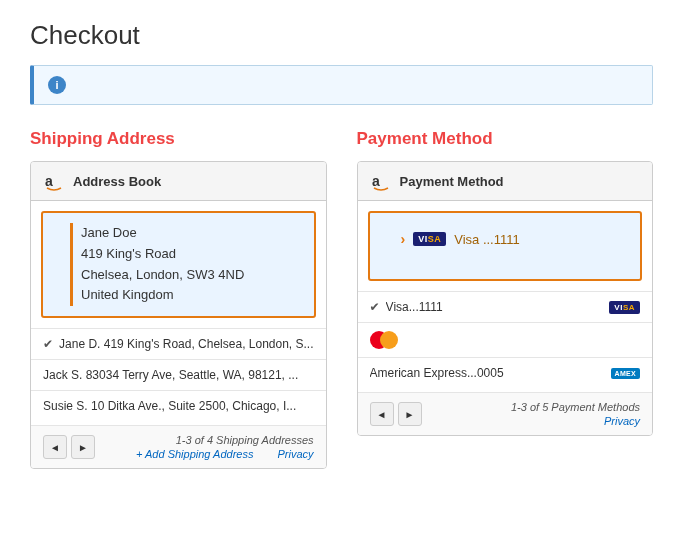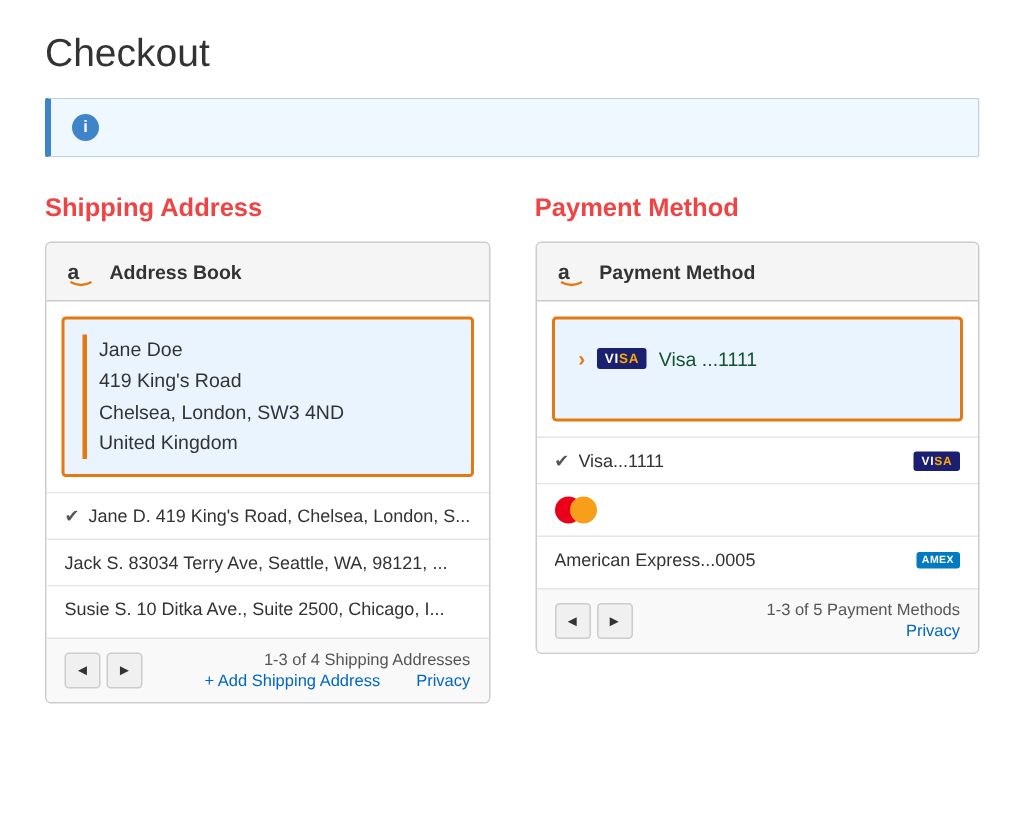"Jane Doe" .selected-item-box { padding: 10px 12px -> 10px 27px }
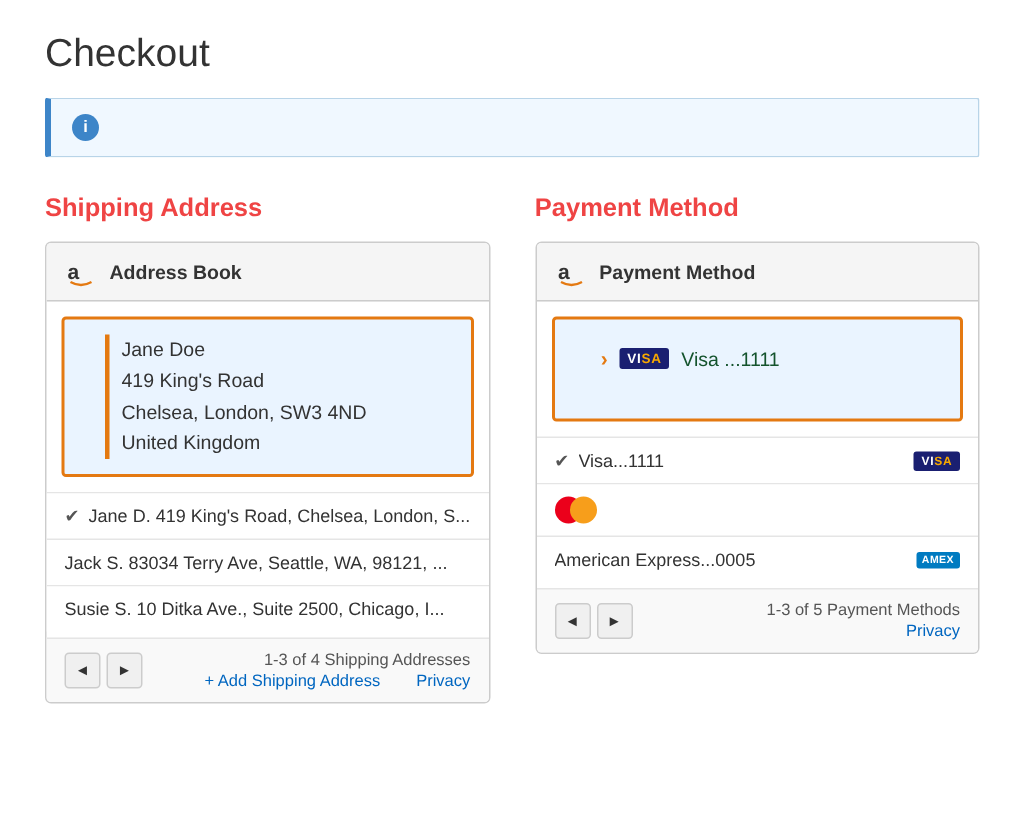"Visa ...1111" .selected-payment-text { color: #14532d -> #a16207 }
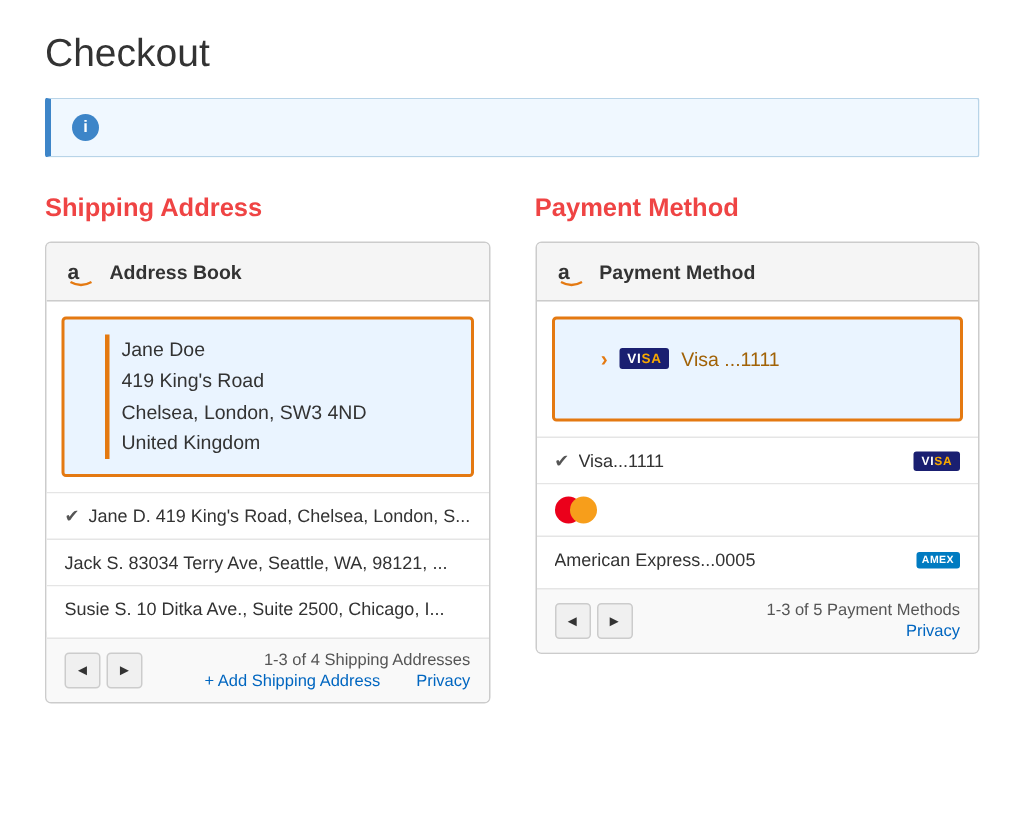"1-3 of 5 Payment Methods" .footer-right { font-style: none -> italic }
